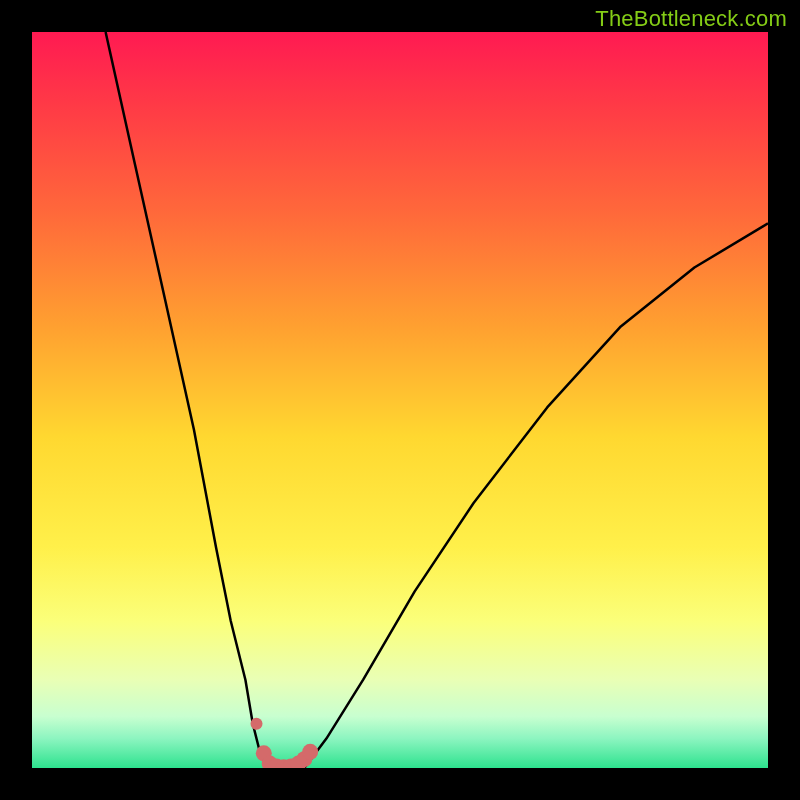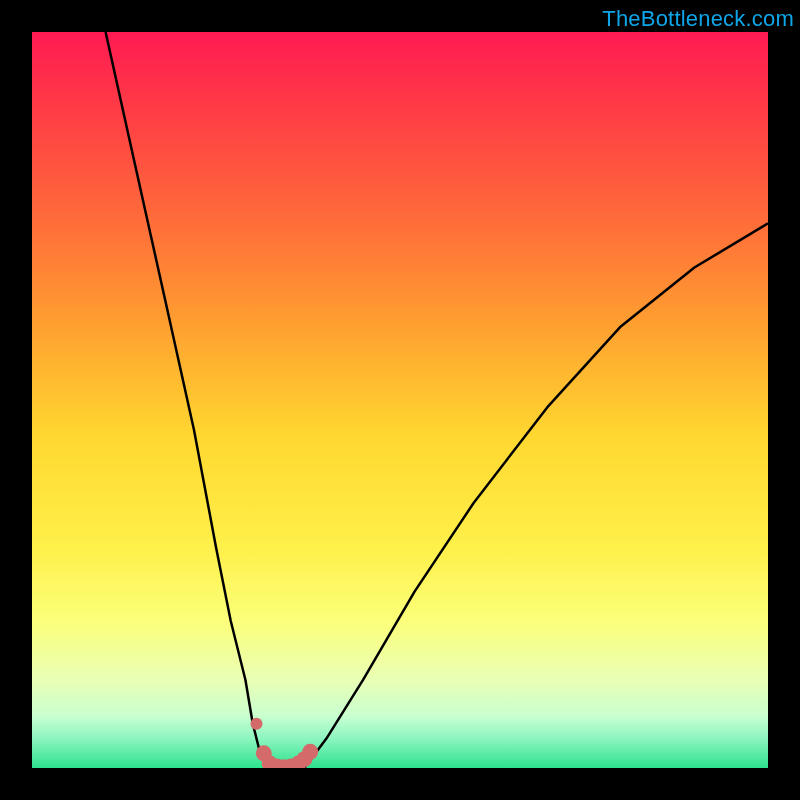"TheBottleneck.com" .watermark { color: #0ea5e9 -> #84cc16; right: 6px -> 13px }
